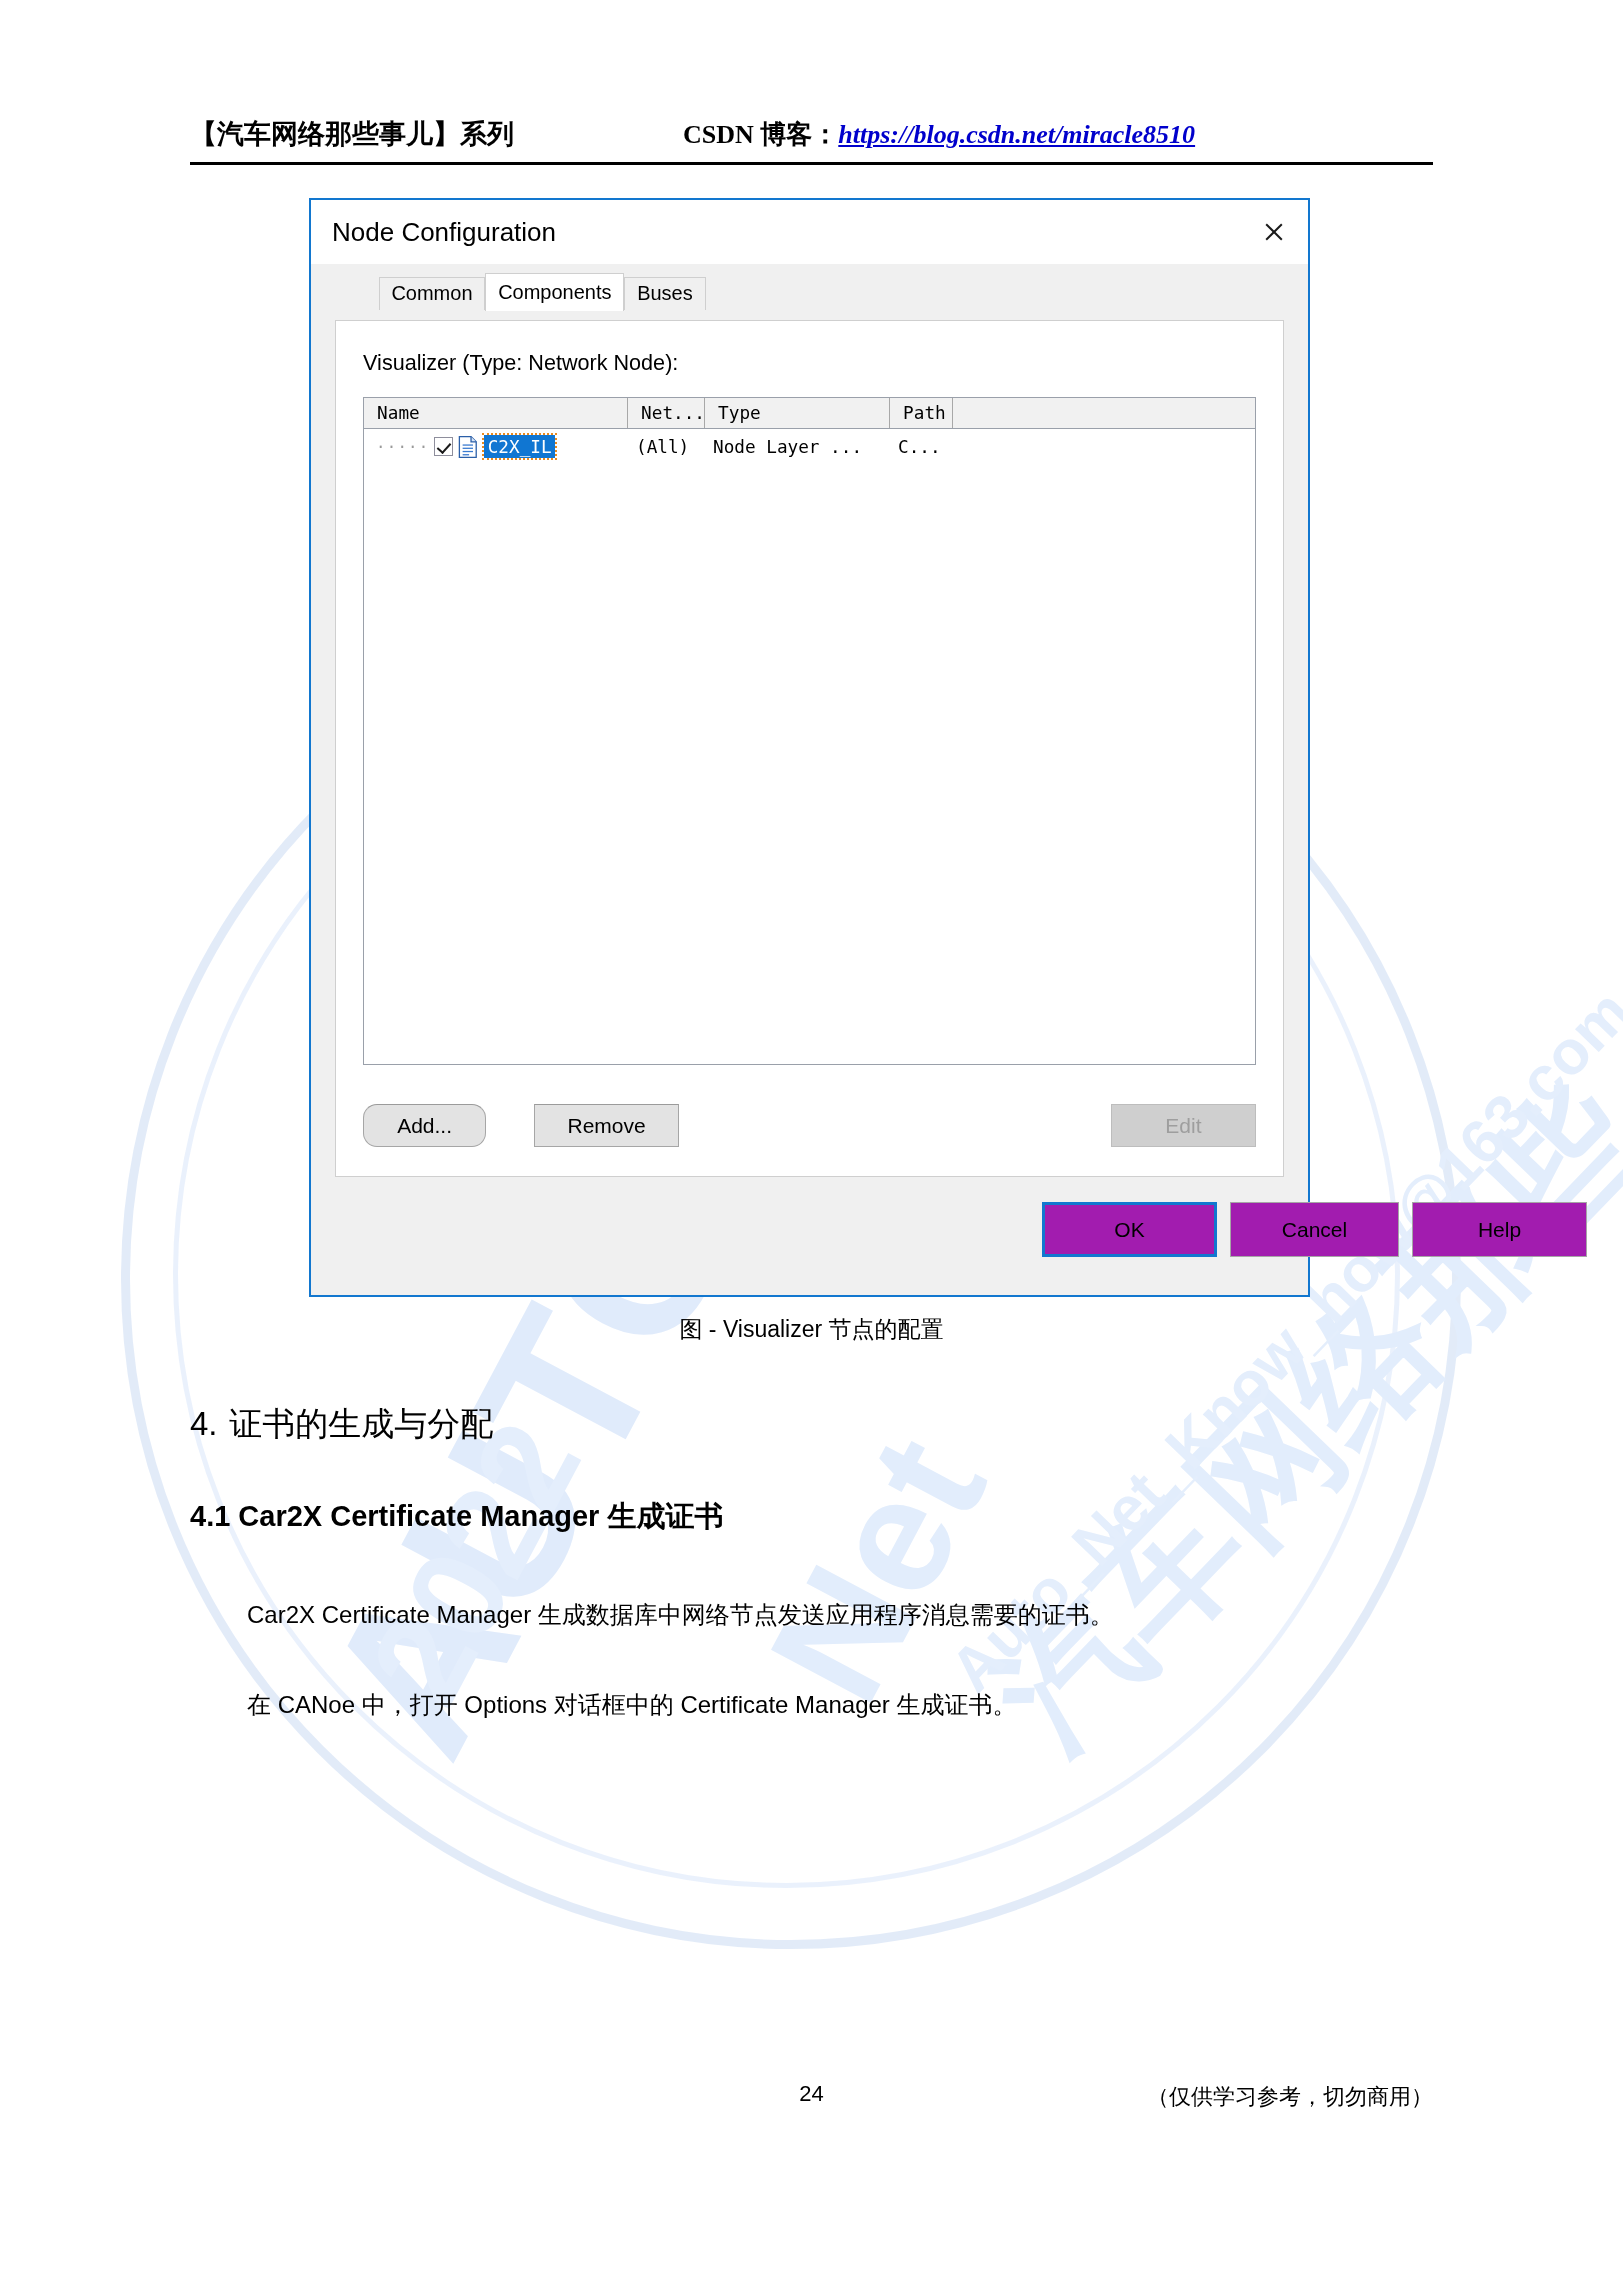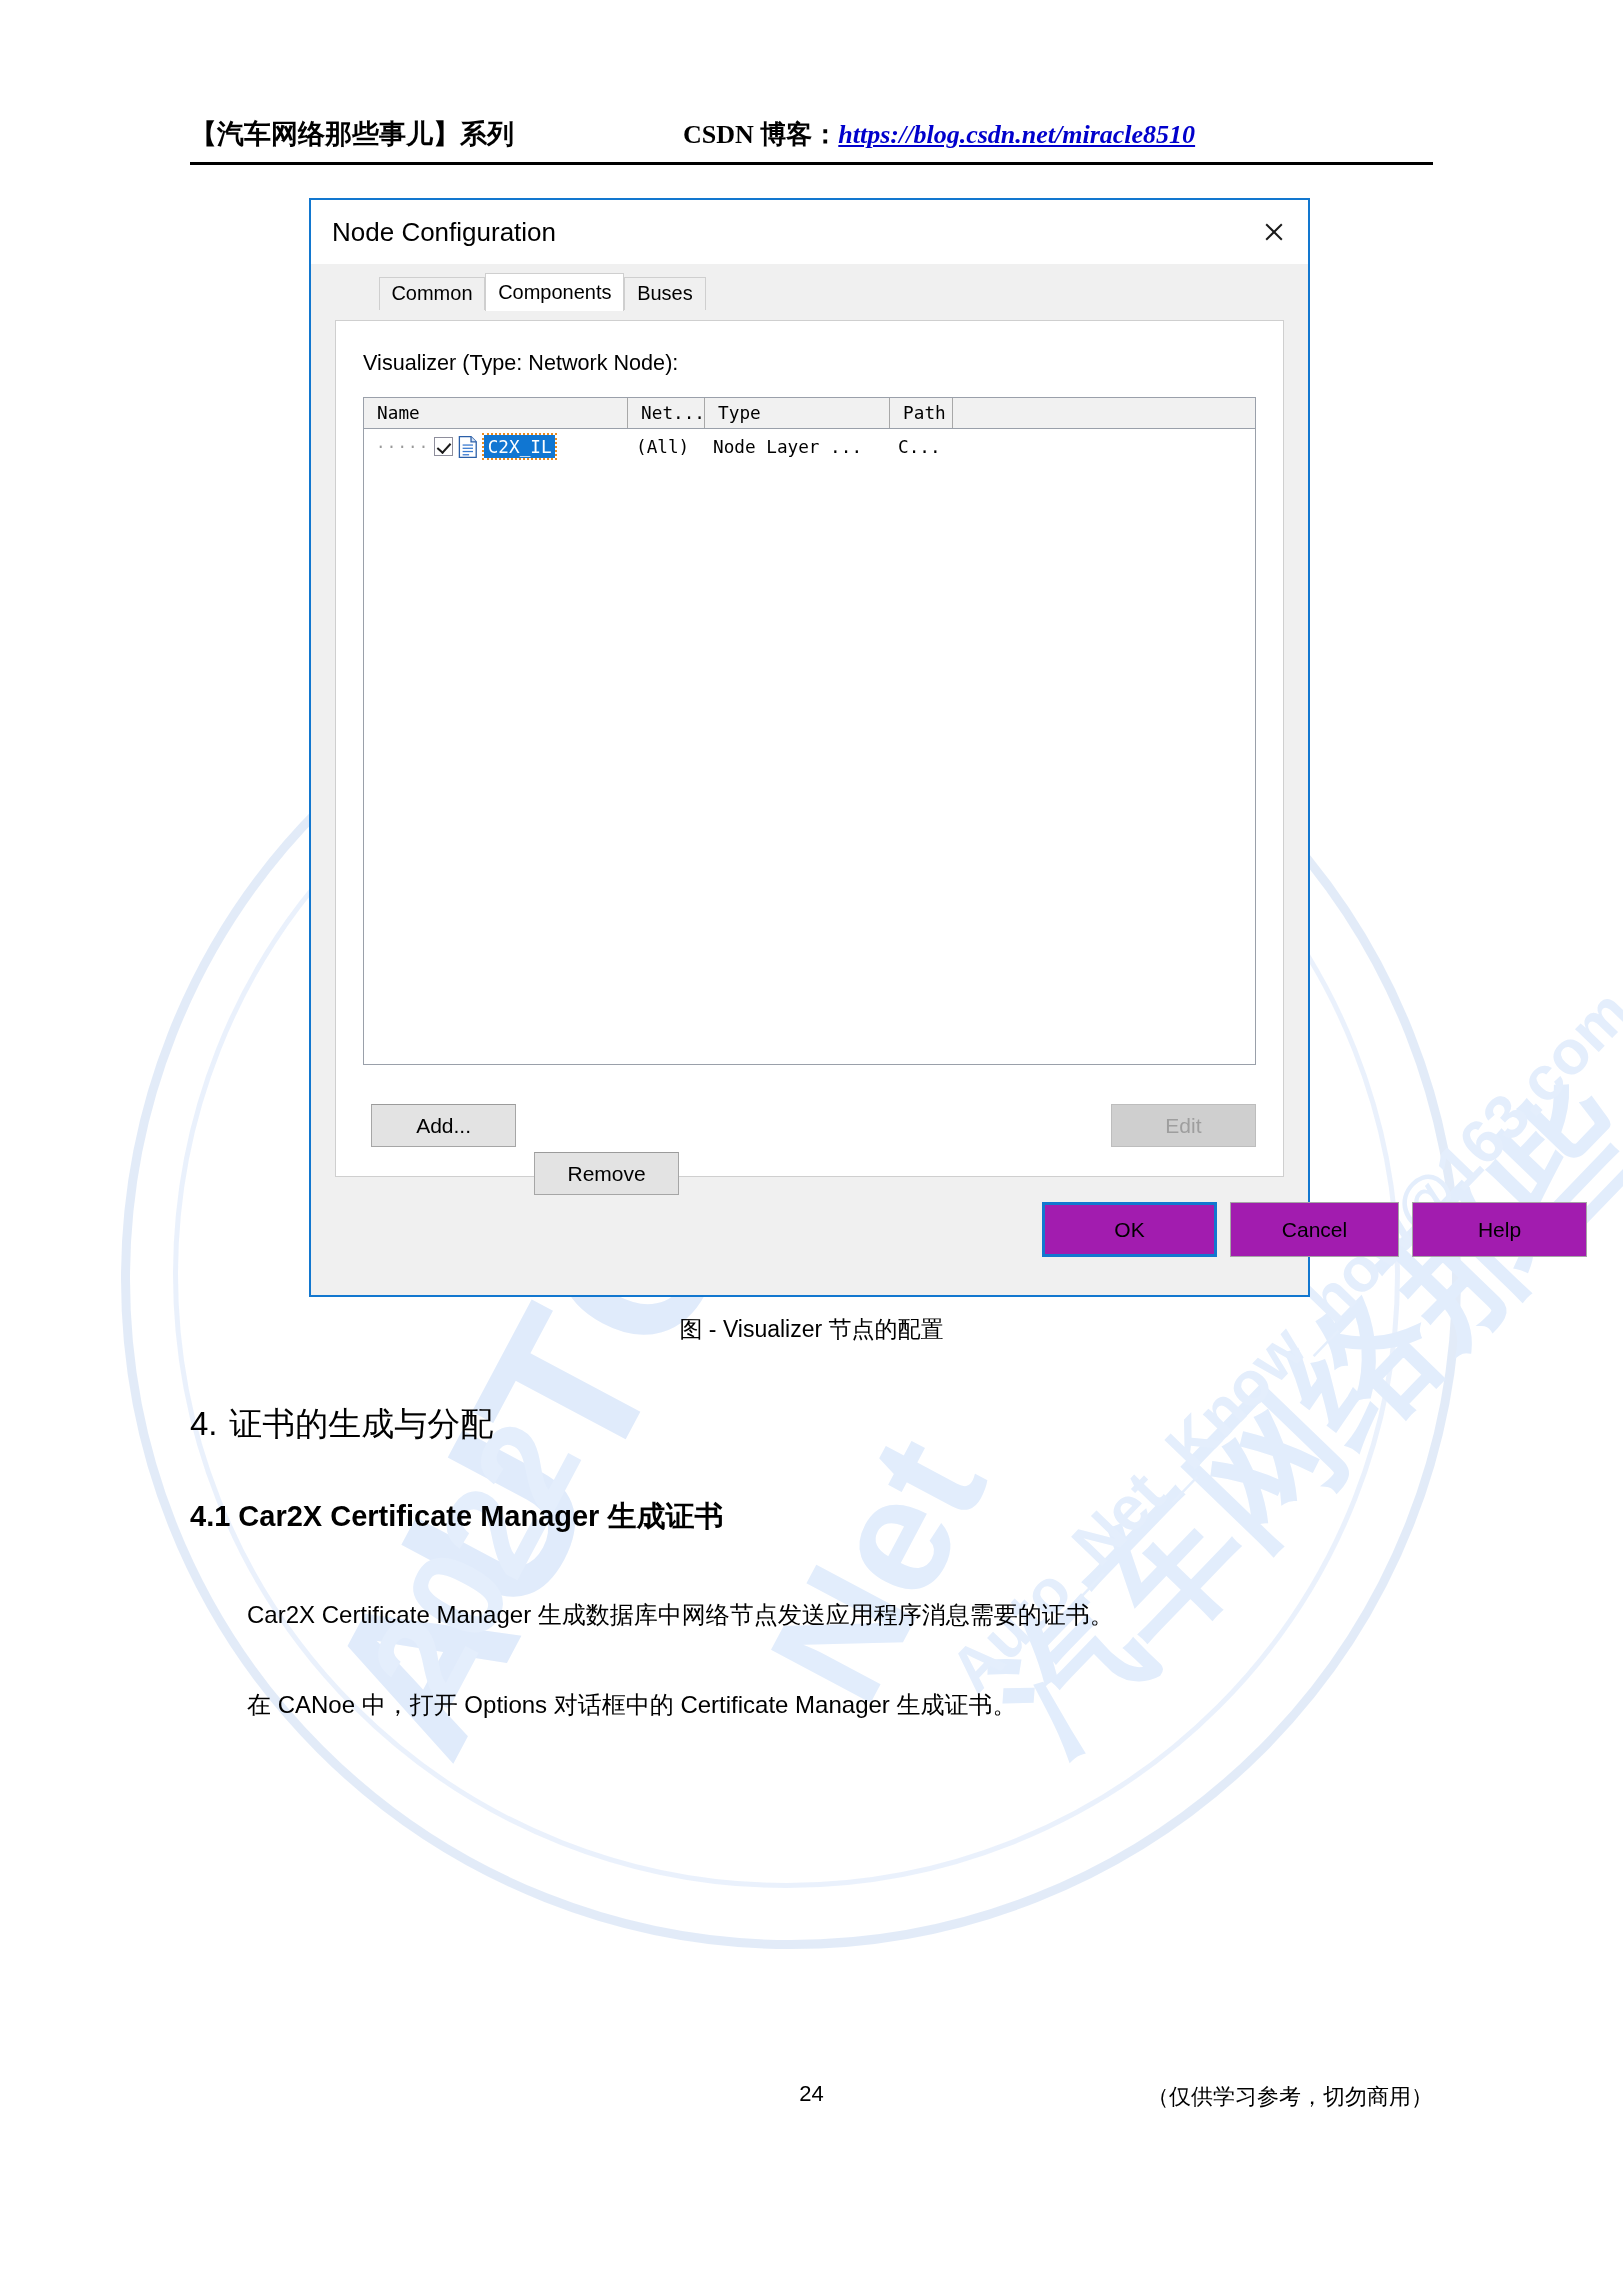"Add..." .btn-add { border-radius: none -> 14px; left: 8px -> 0px; width: 145px -> 123px }
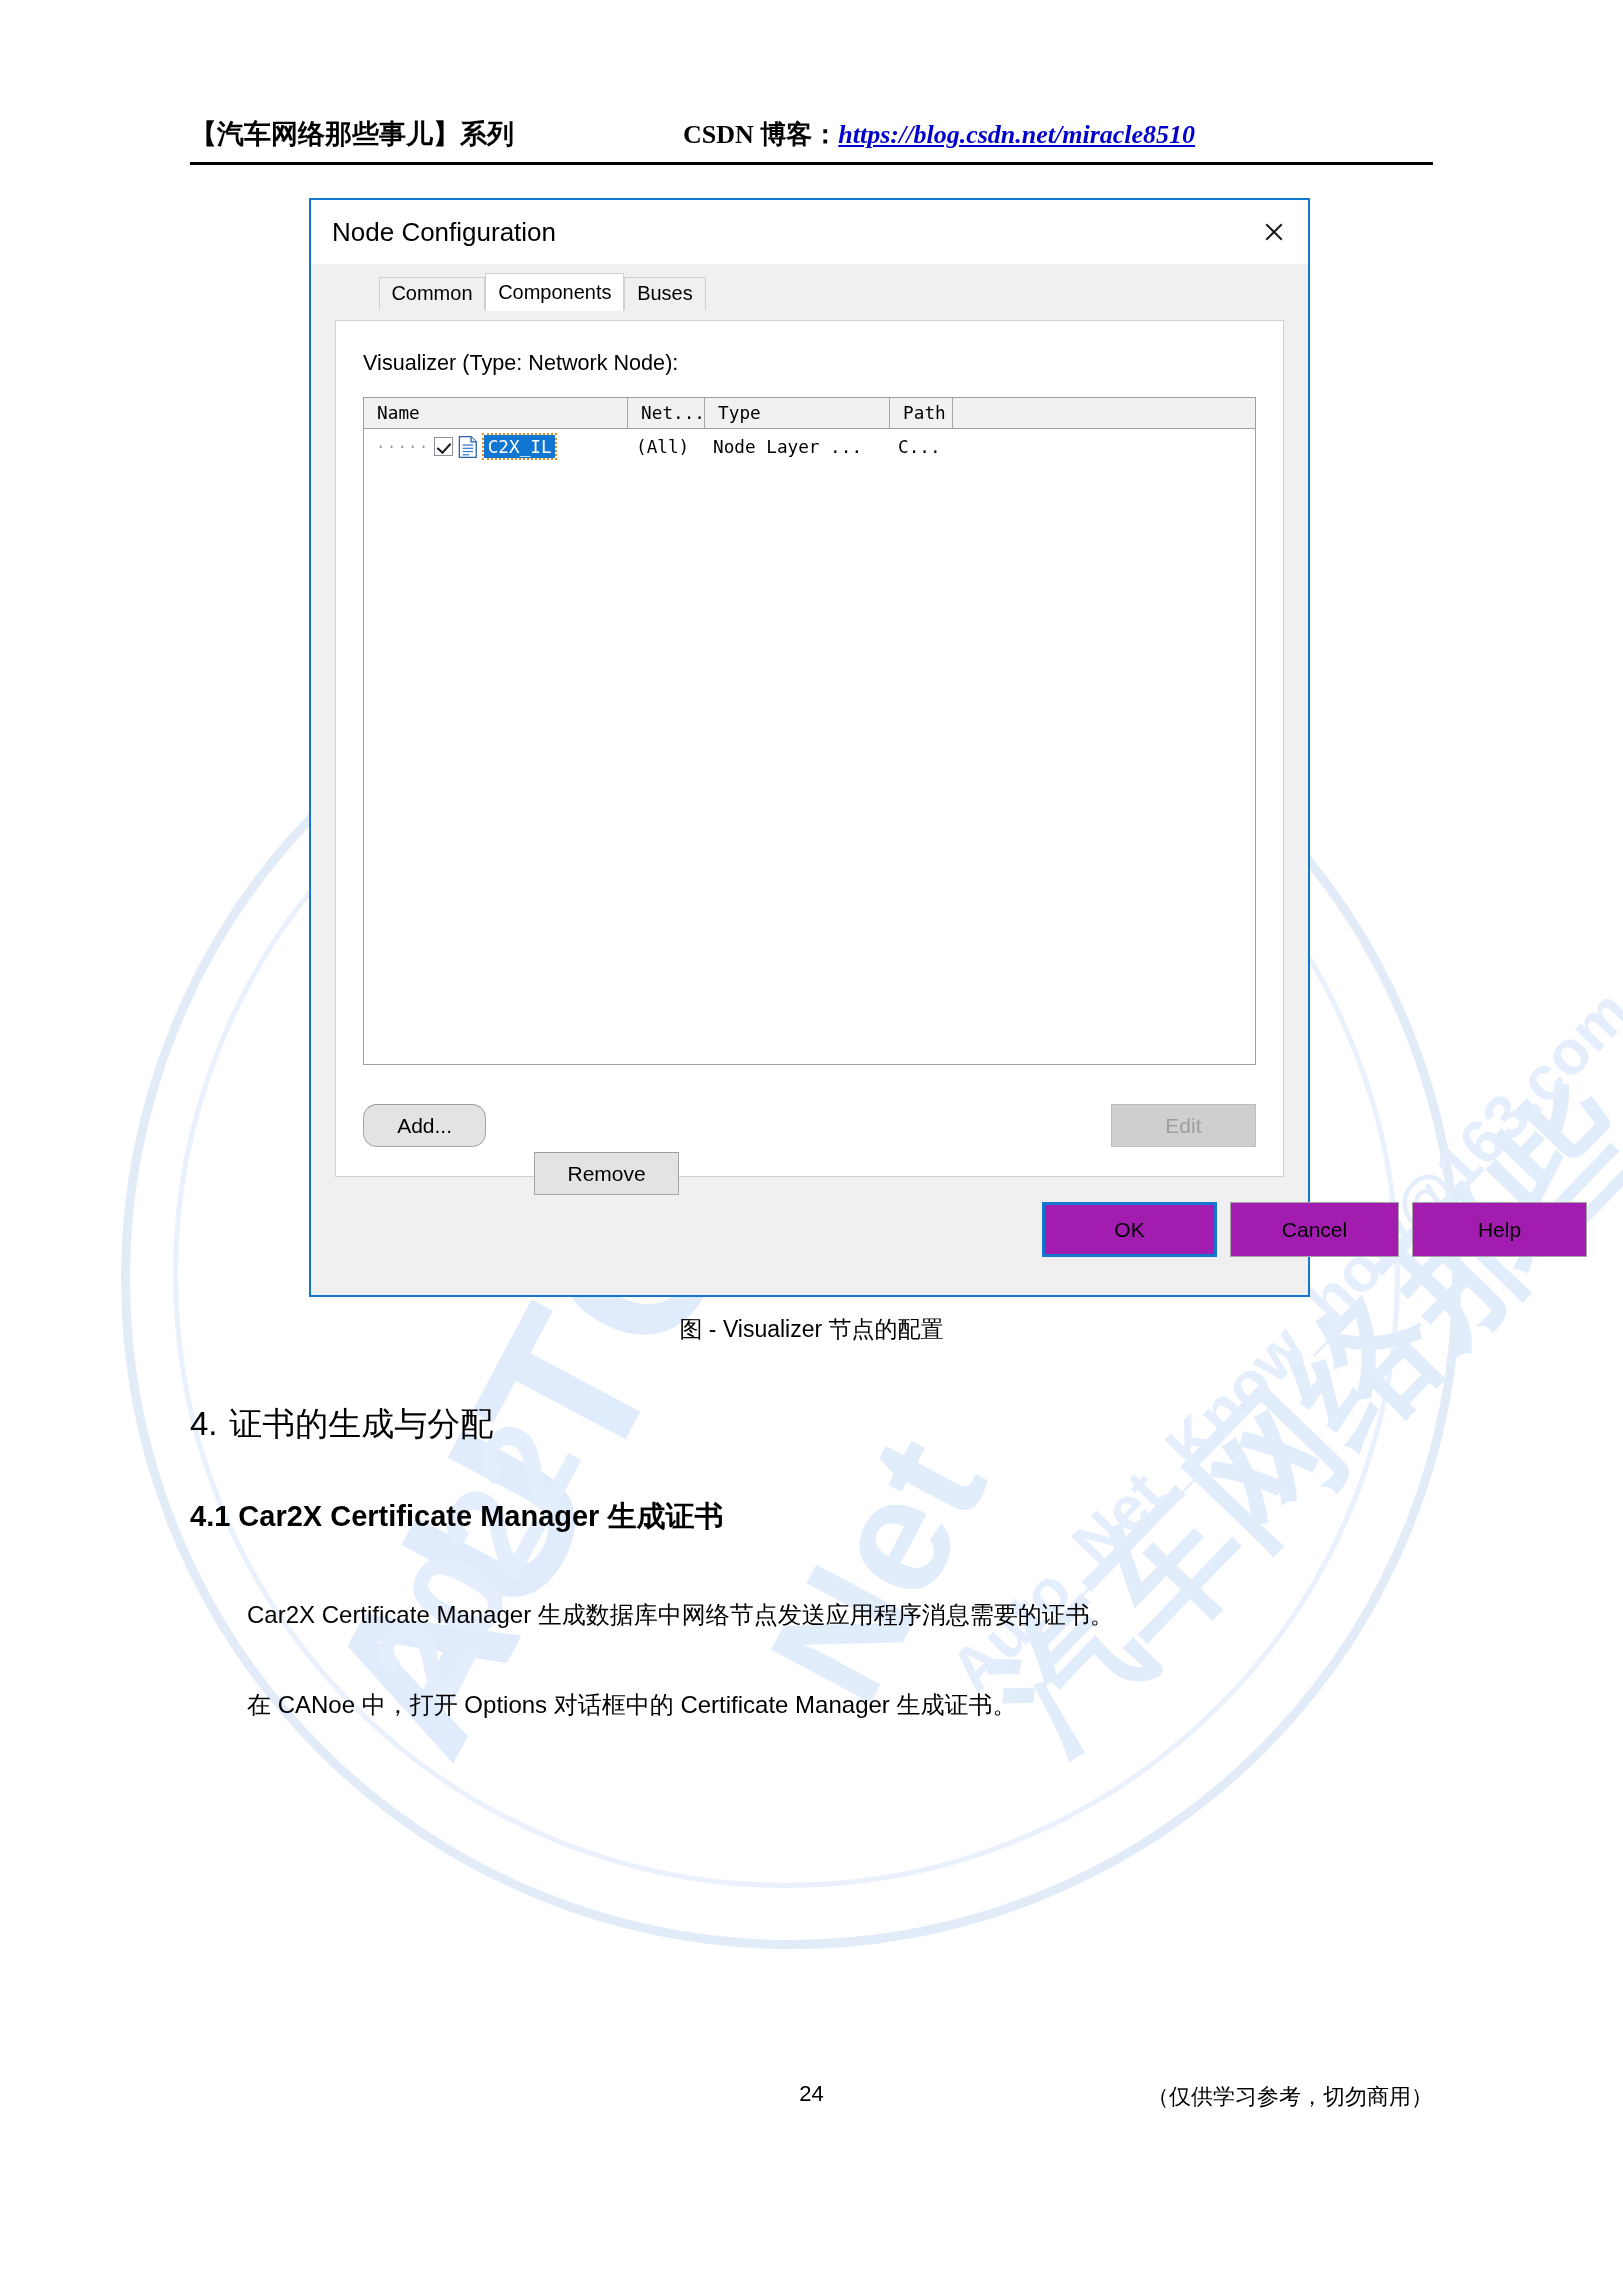"Remove" .btn-remove { margin-top: 48px -> none }
